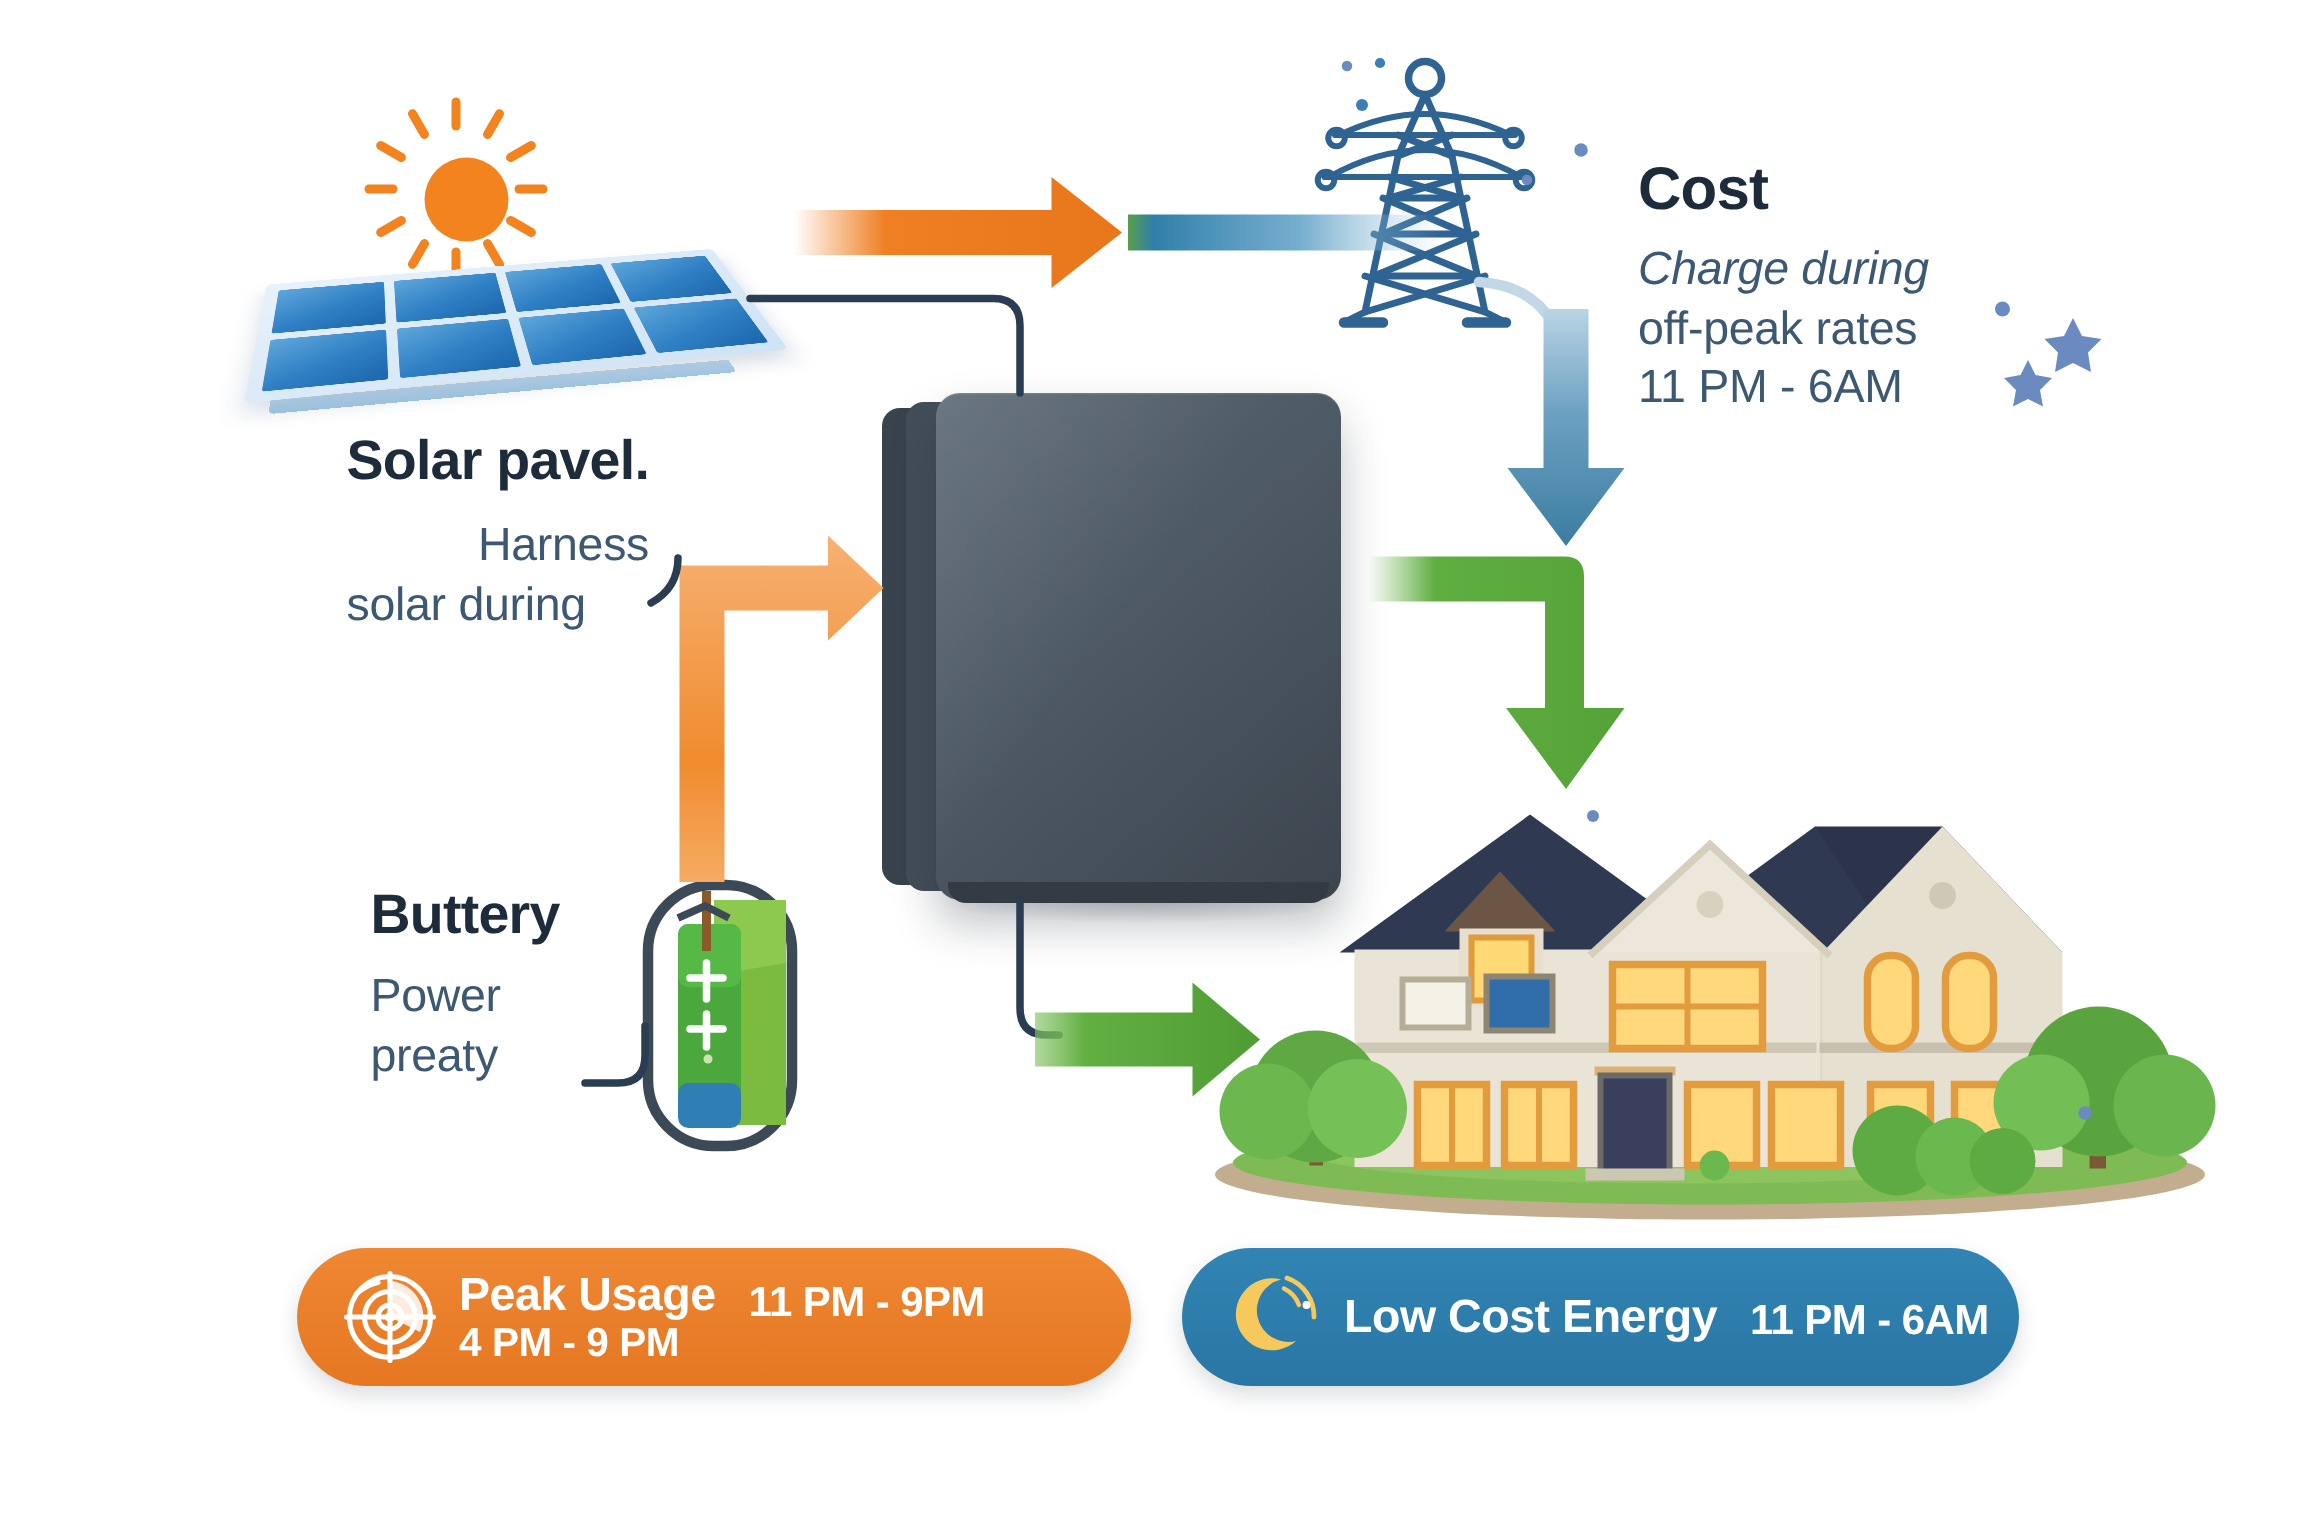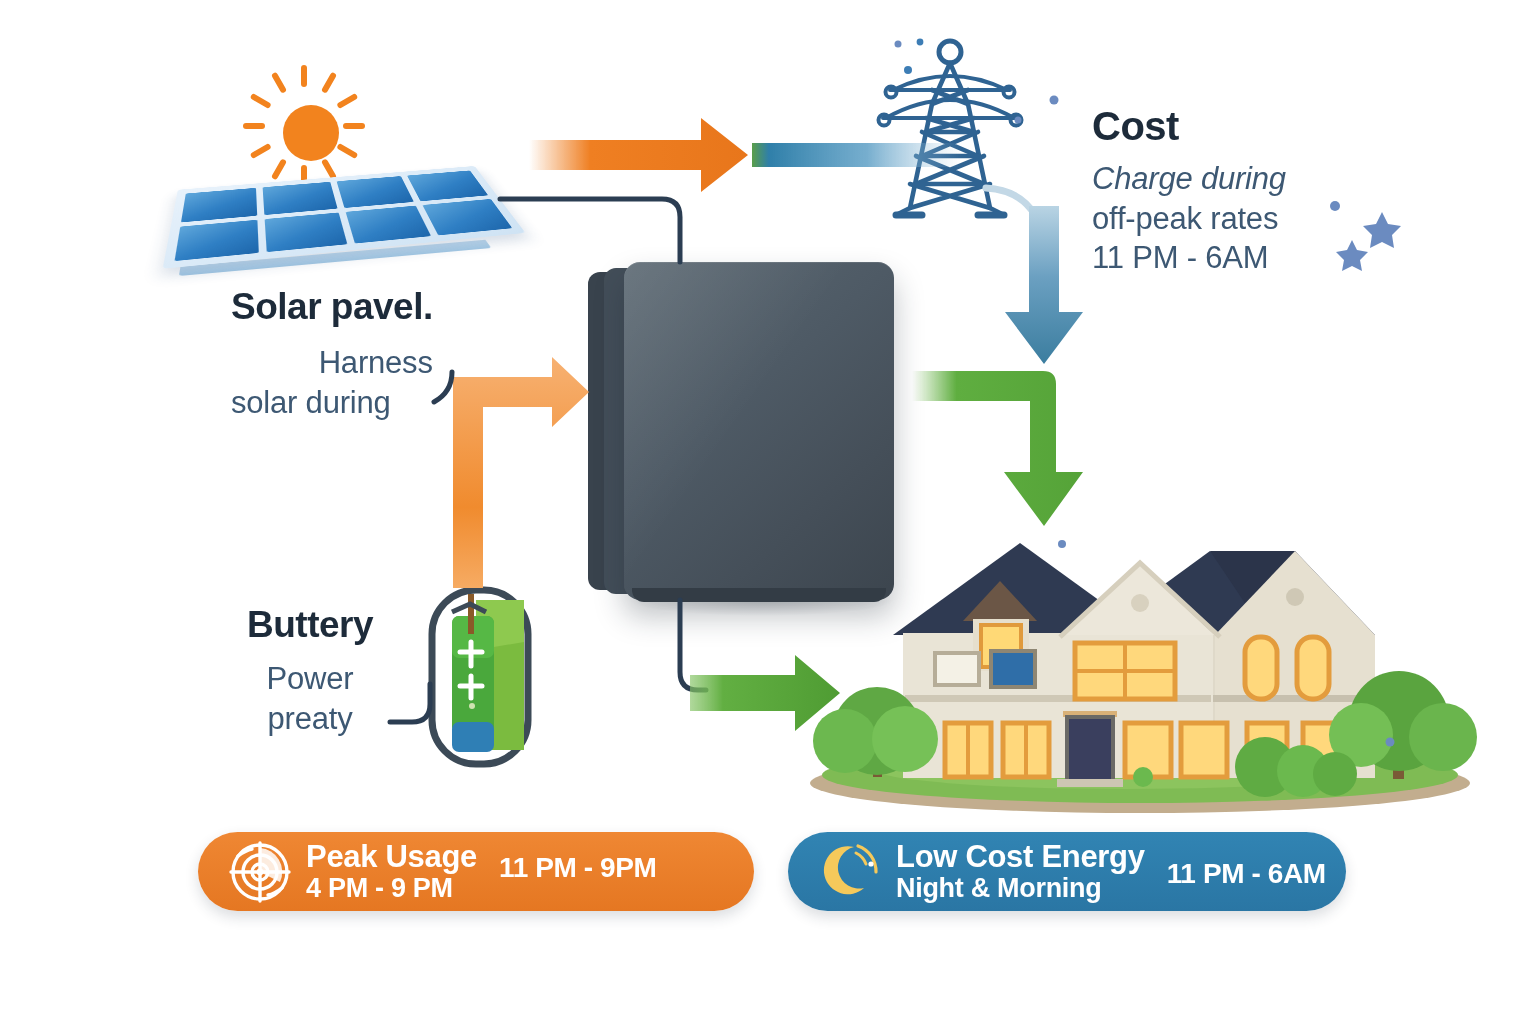"Buttery" #battery-label { text-align: center -> none; top: 606px -> 591px }
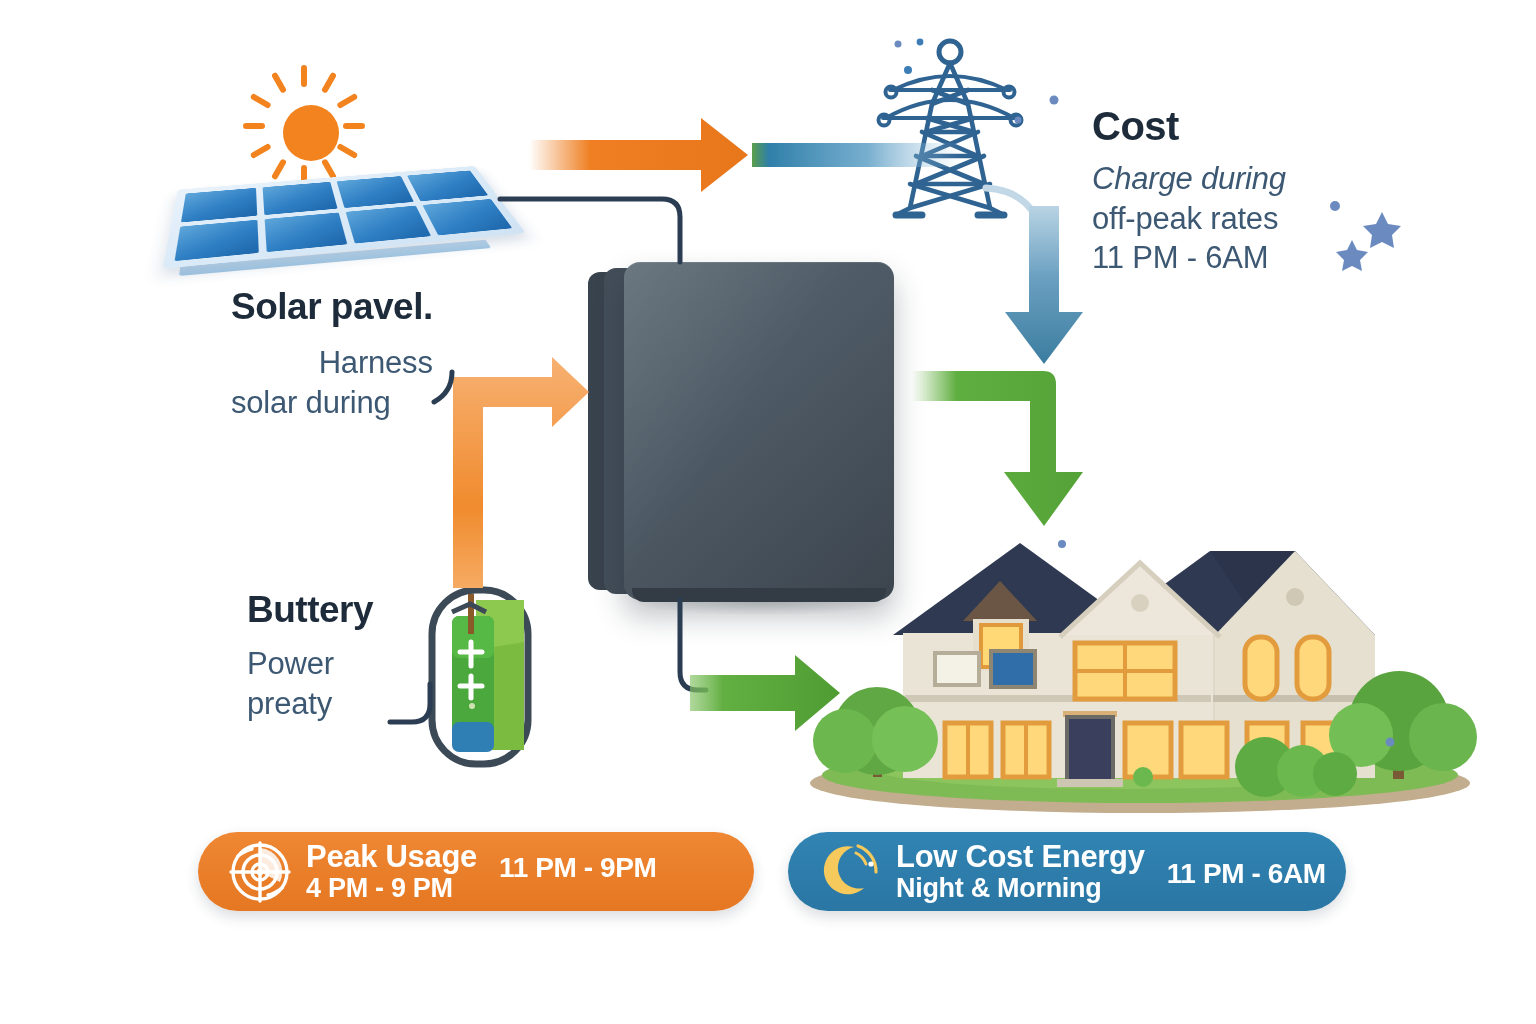"Peak Usage" .pill { height: 79px -> 92px }
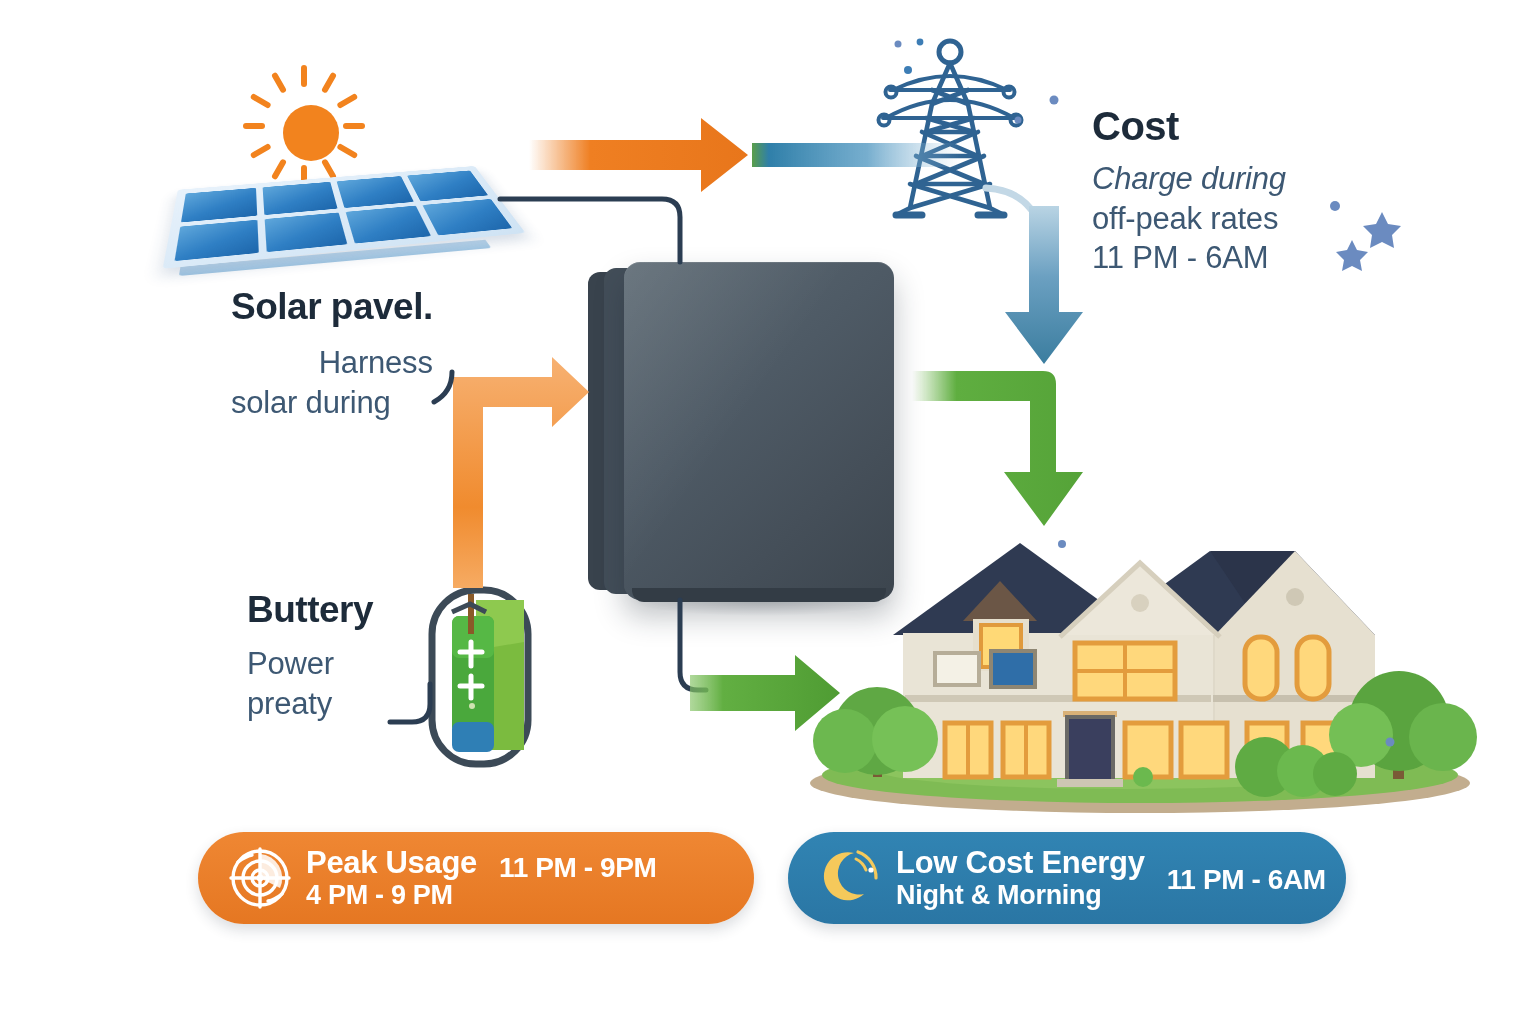"Night & Morning" div.pill-sub { html: <div>Night &amp; Morning</div> -> none }
